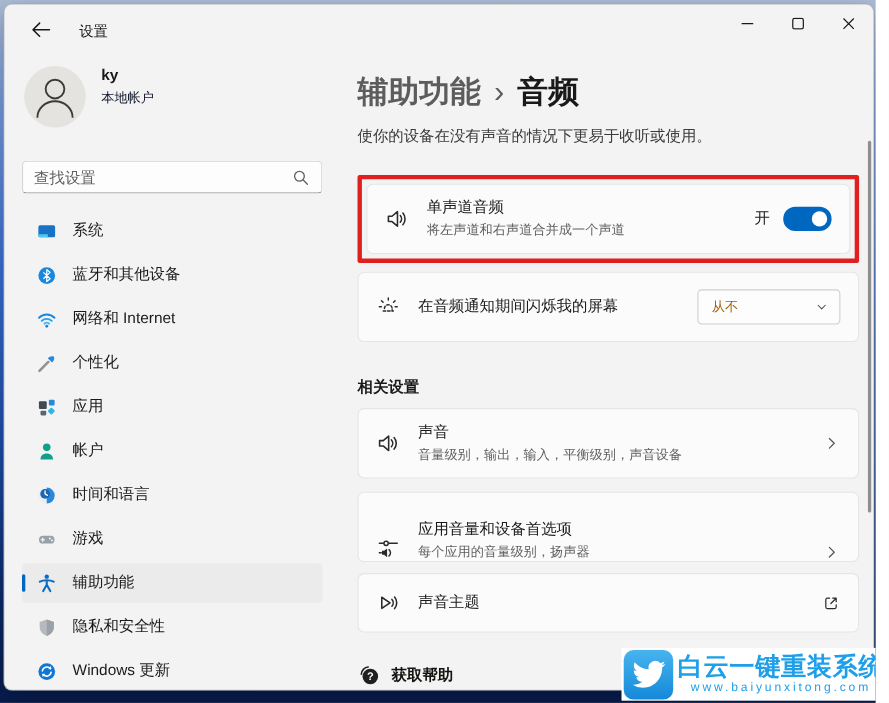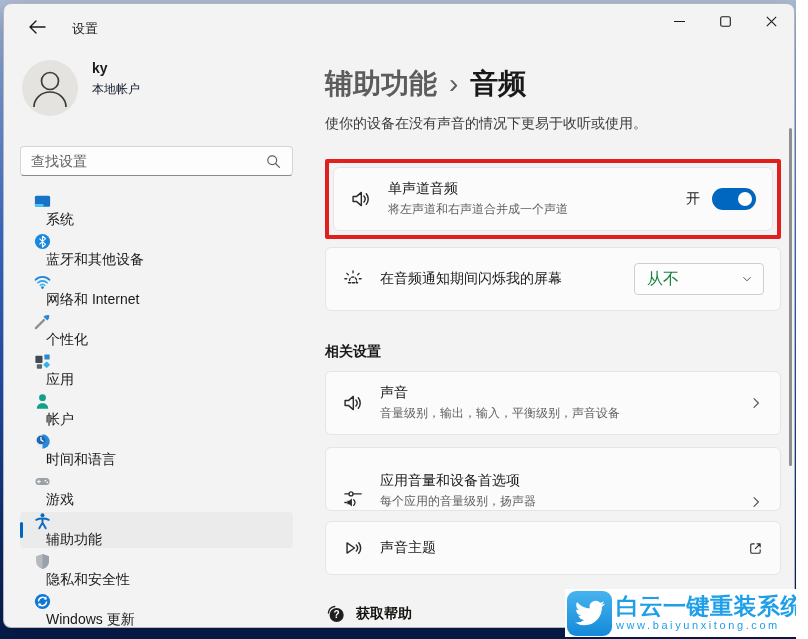"系统" .nav-item { align-items: flex-start -> center; flex-direction: column -> none }
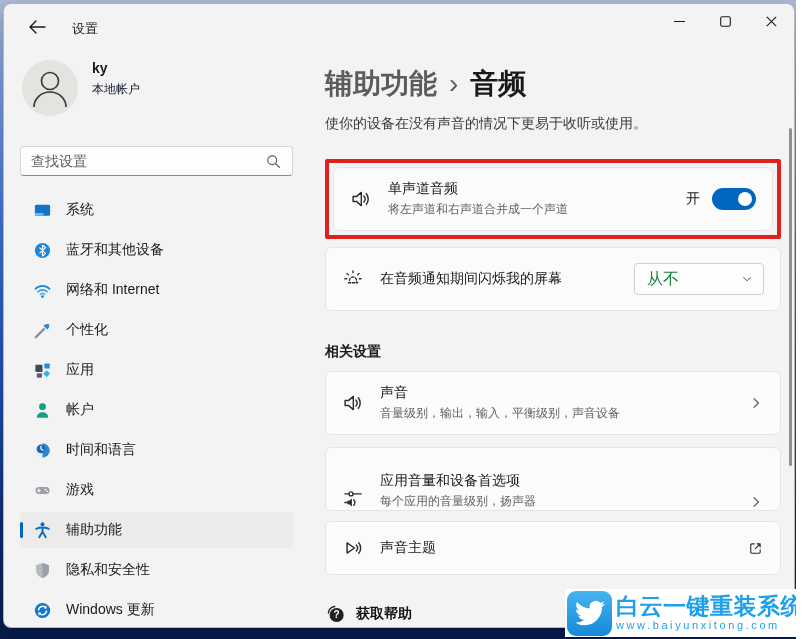"从不" .dropdown .dd-val { color: #15803d -> #a16207; font-size: 16px -> 12px }
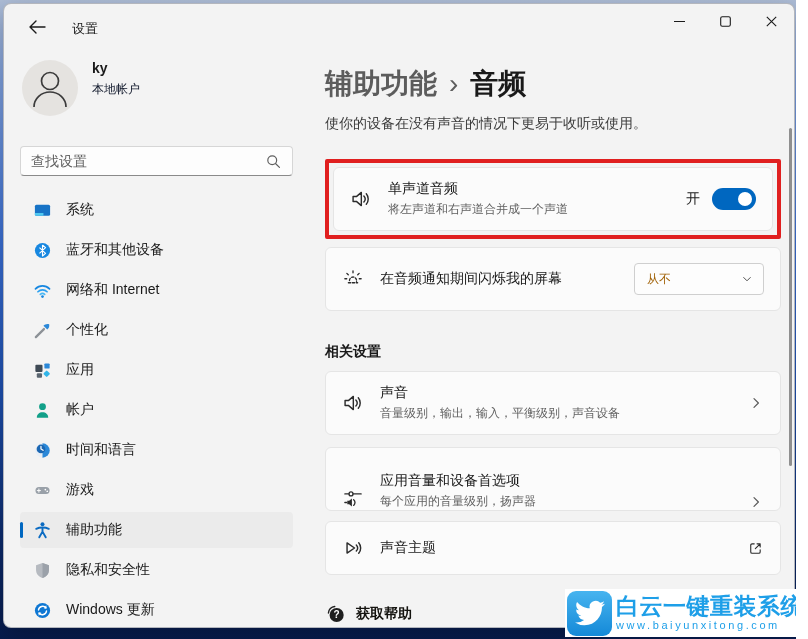"白云一键重装系统" .watermark { text-align: none -> center }
